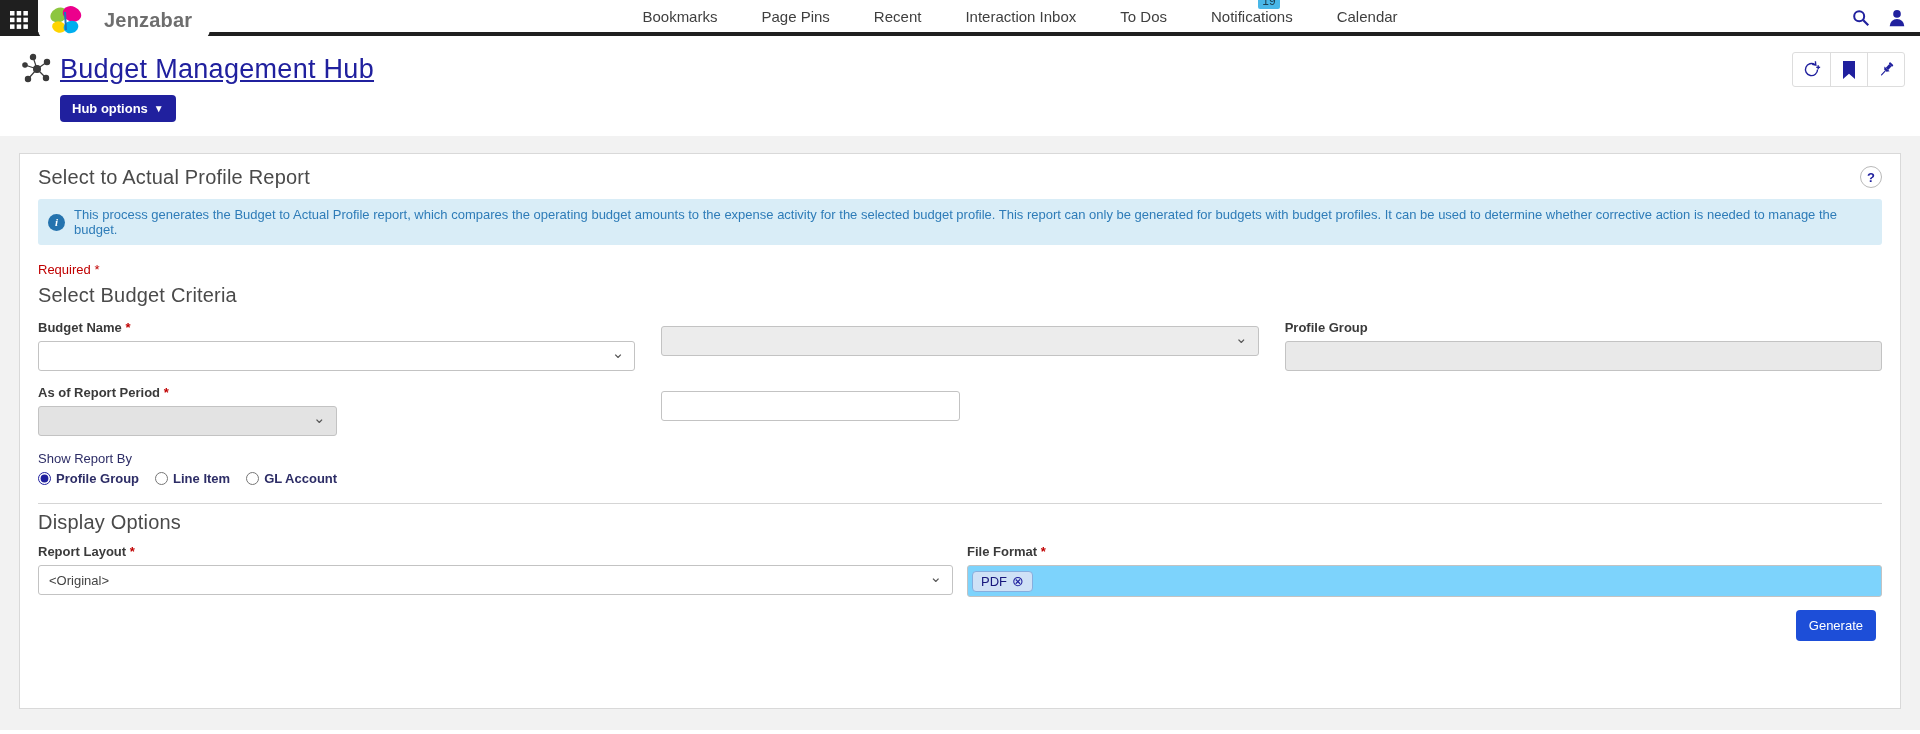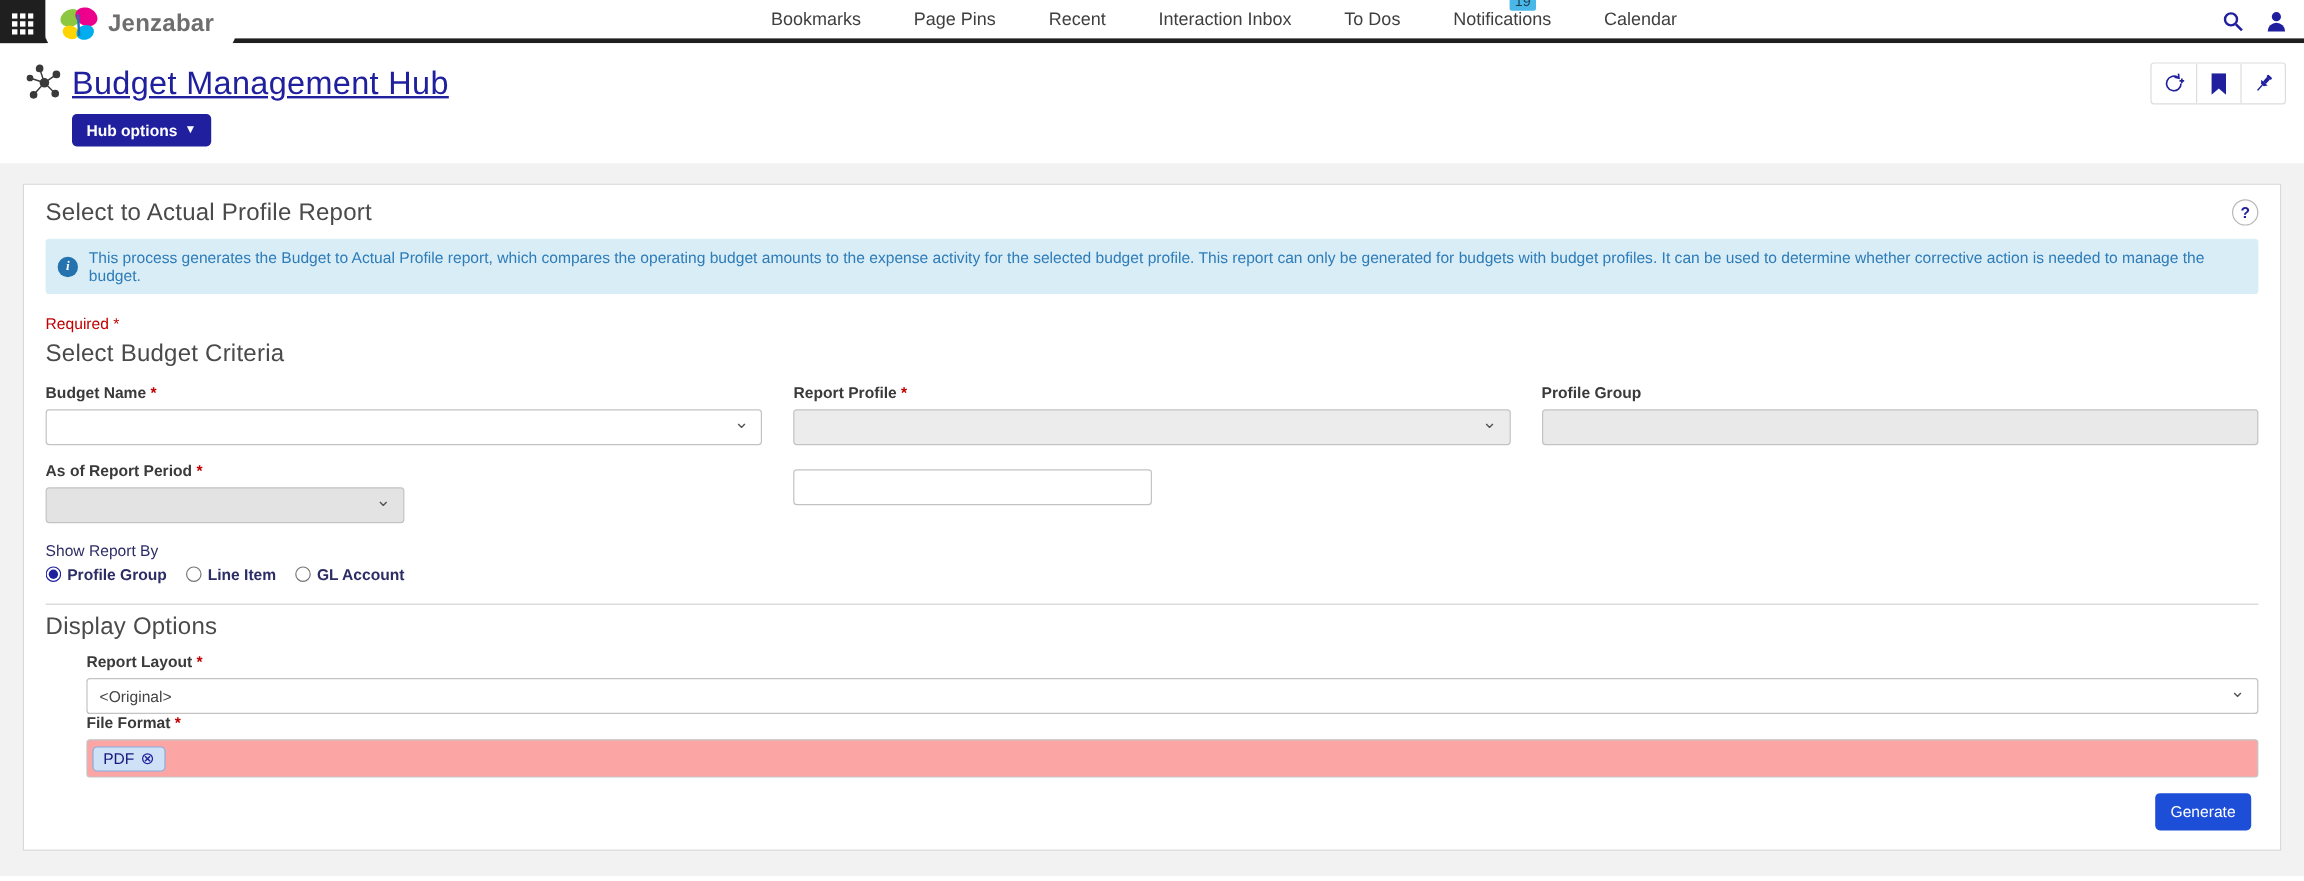"Jenzabar" .logo-tab { gap: 6px -> 20px }
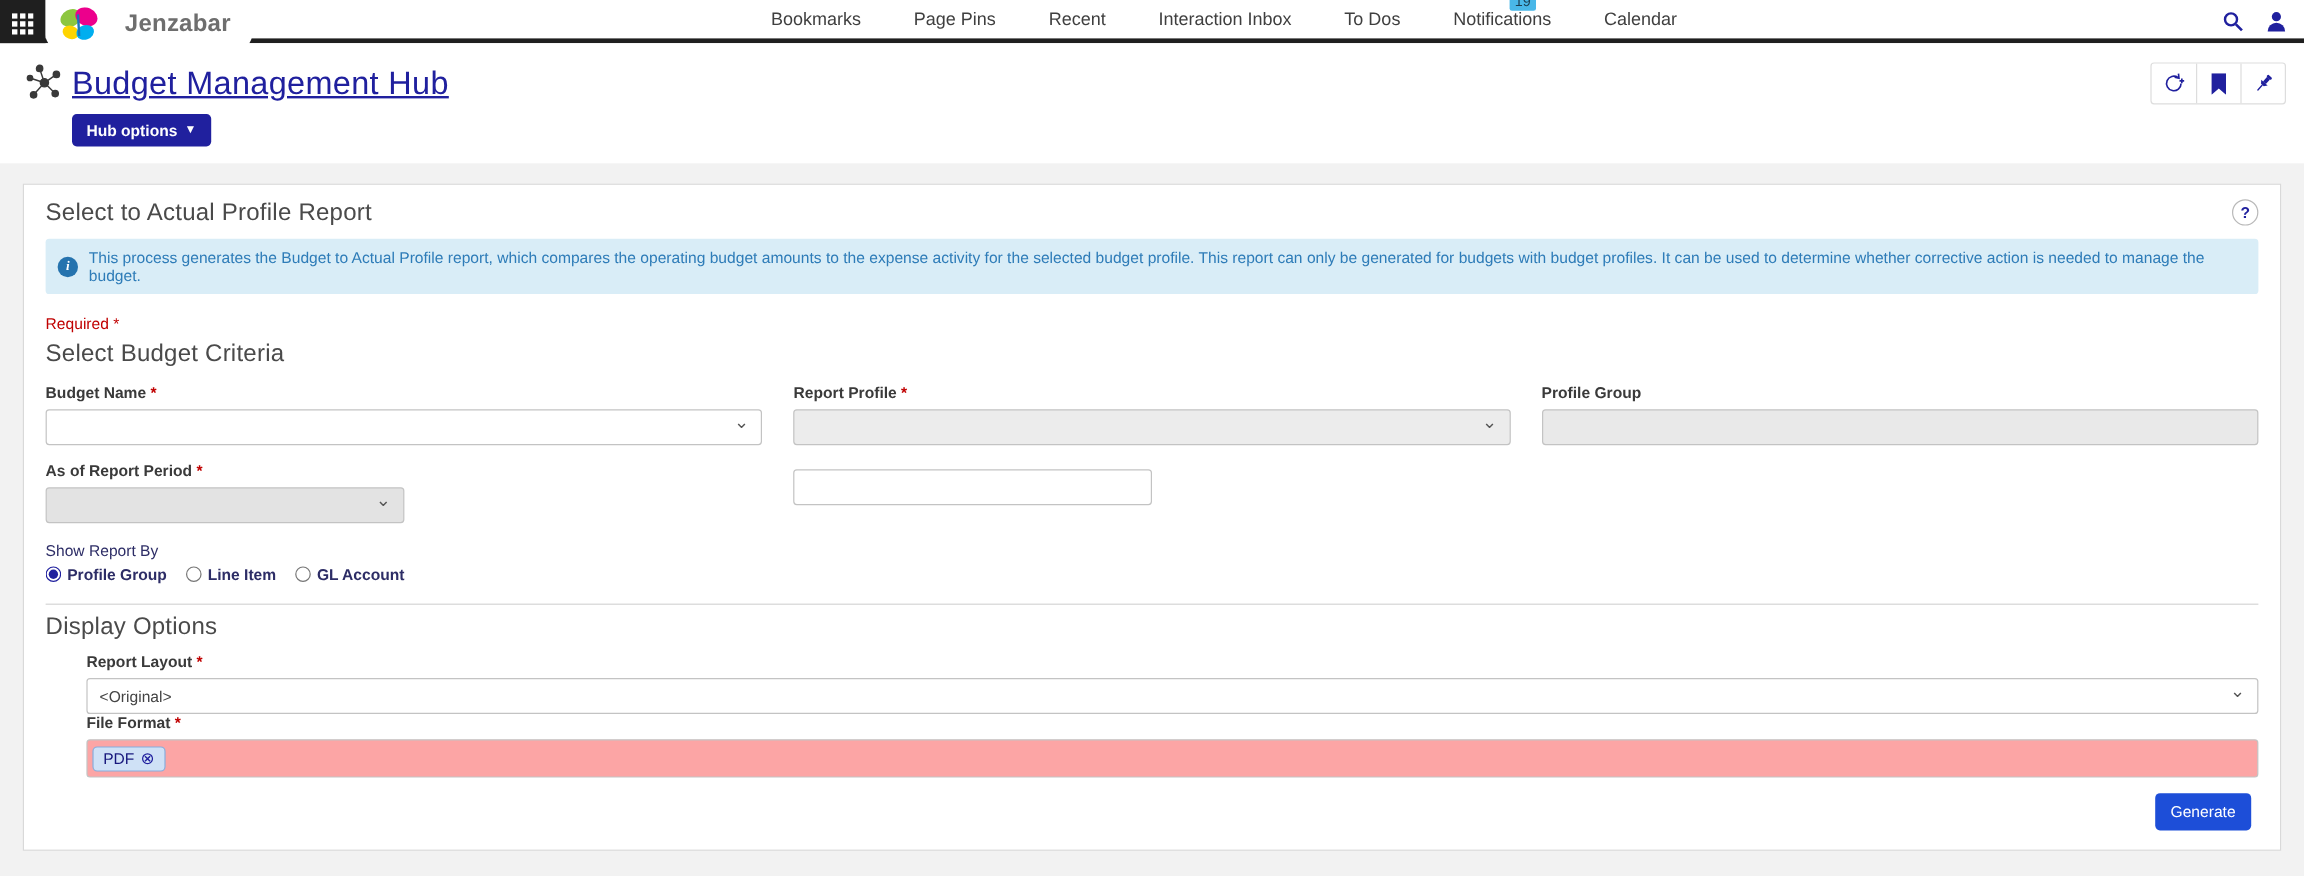"Report Profile *" div.f-label { html: <div><span>Report Profile</span> <span>*</span></div> -> none }
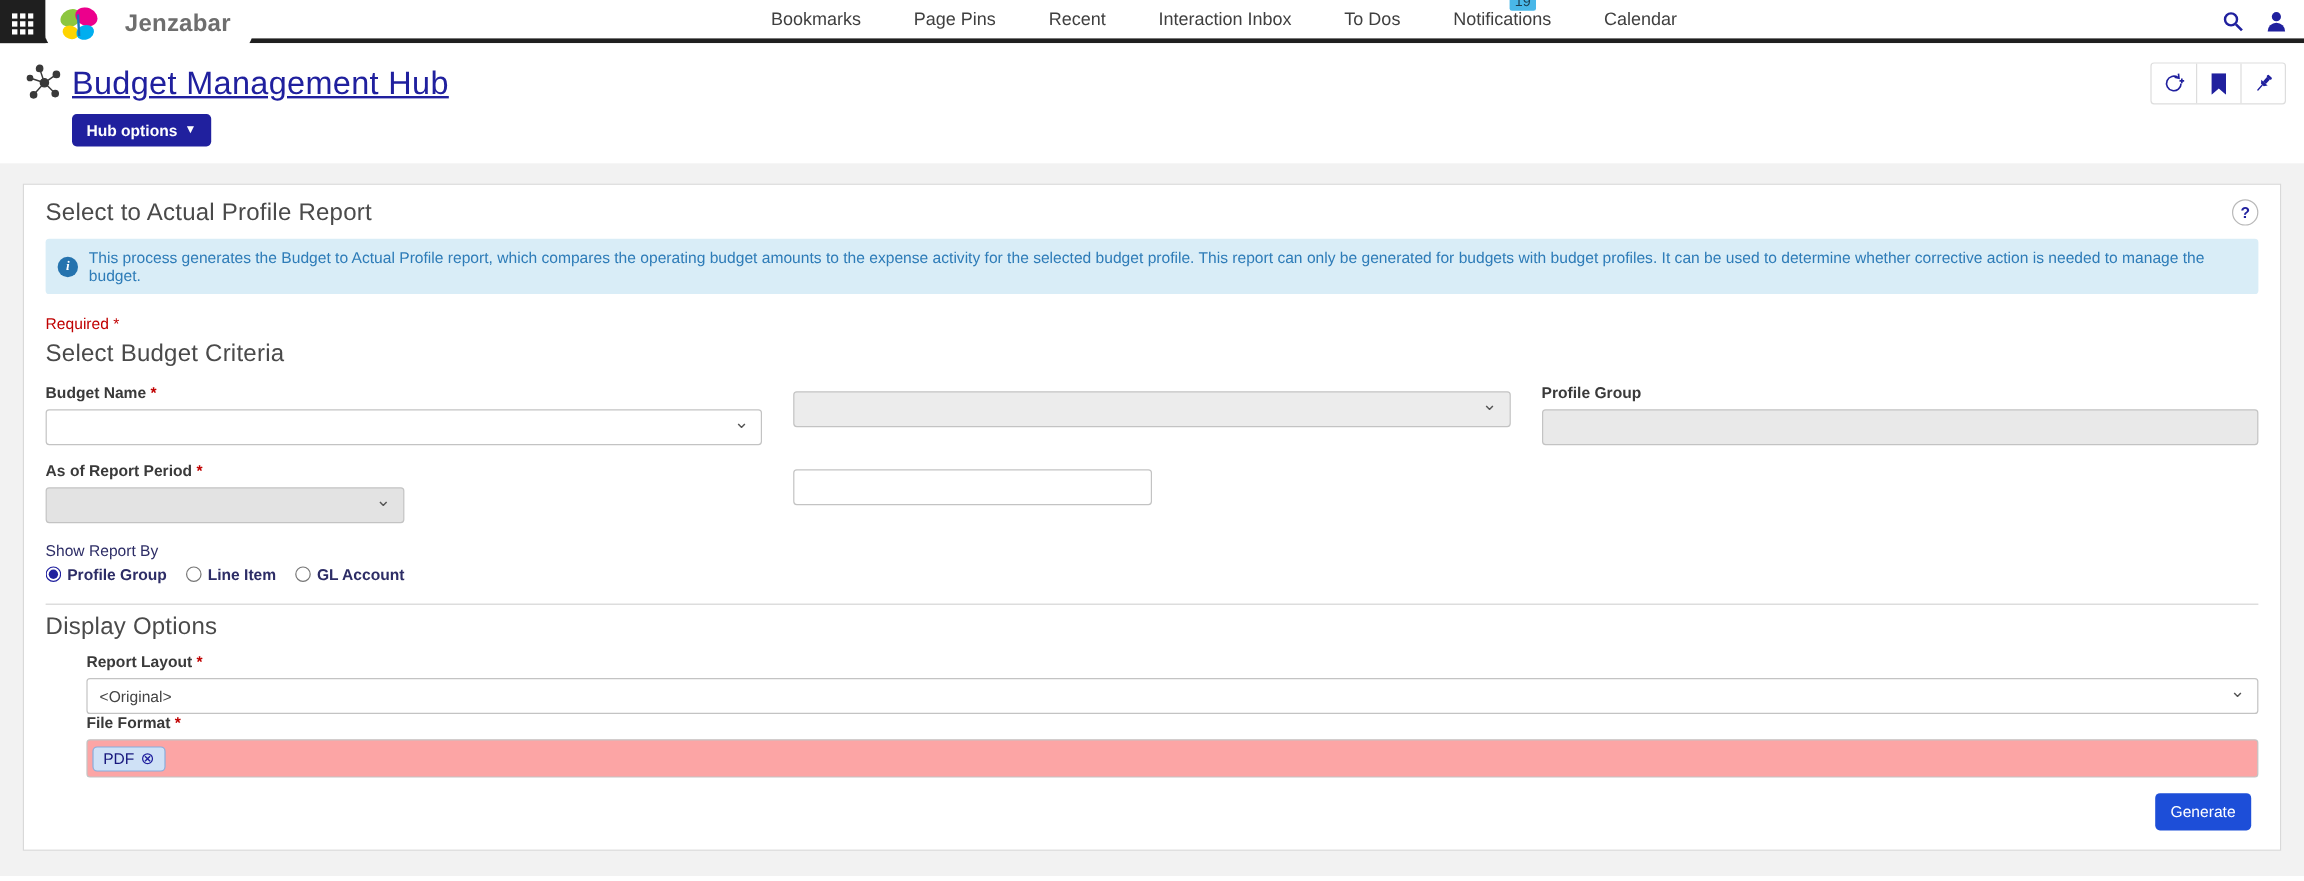"Report Layout *" .grid2 { grid-template-columns: 1fr -> 1fr 1fr; margin-left: 34px -> none }
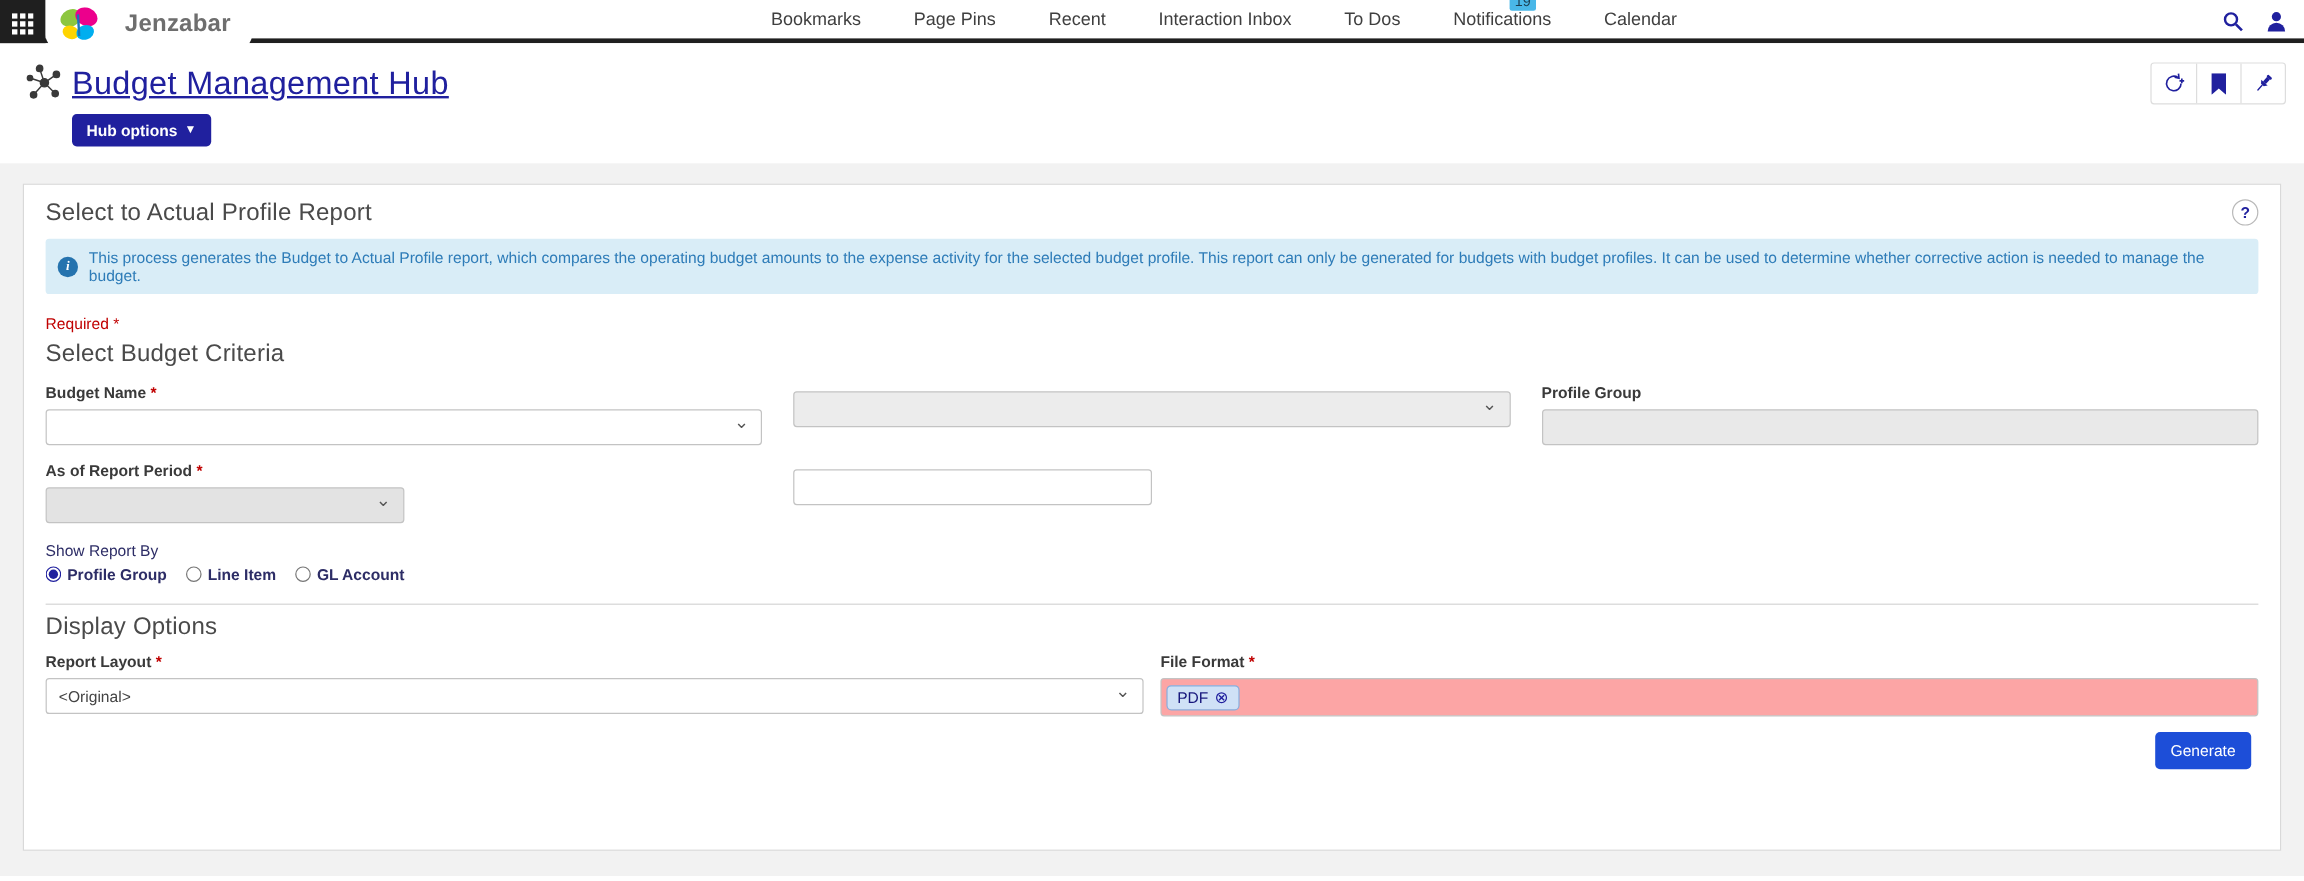"PDF" .chipbox { background: #fca5a5 -> #7dd3fc }
